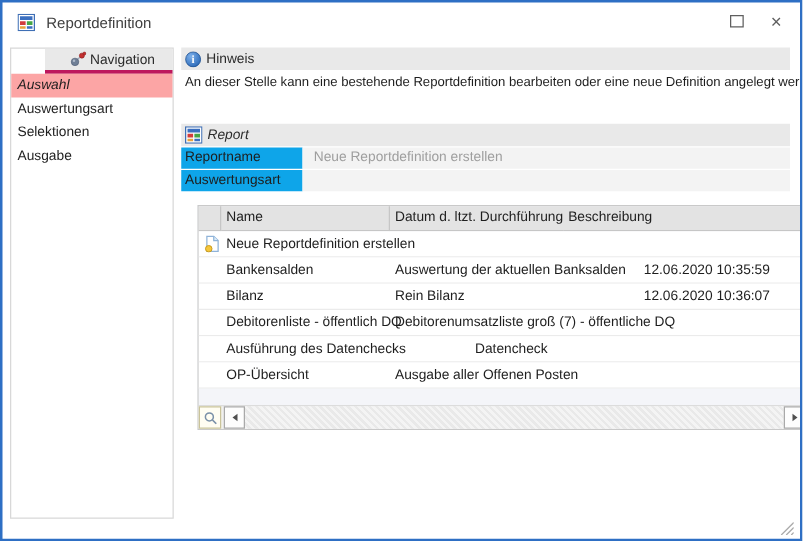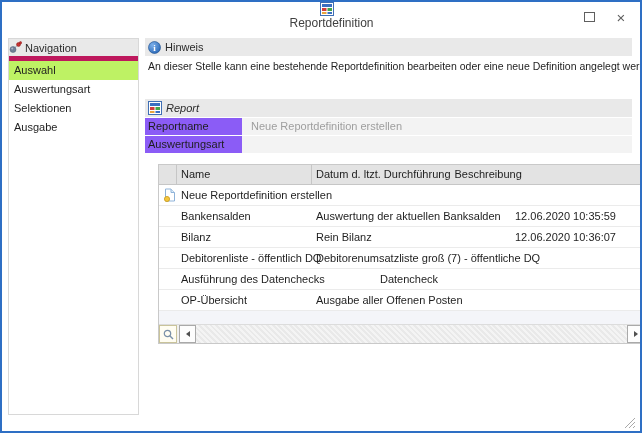"Reportdefinition" .titlebar { flex-direction: column -> none }
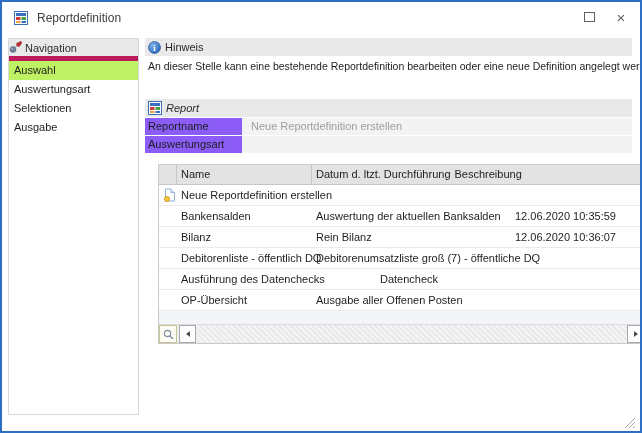"Navigation" .sidebar-header { border-bottom: 5px solid #be185d -> 3px solid #be185d; margin-left: none -> 27px; padding-left: 0 -> 20px }
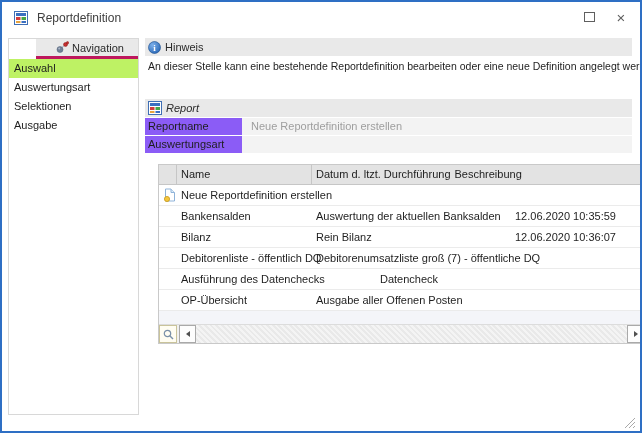"Auswahl" .nav-item.selected { background: #bef264 -> #fca5a5; font-style: none -> italic }
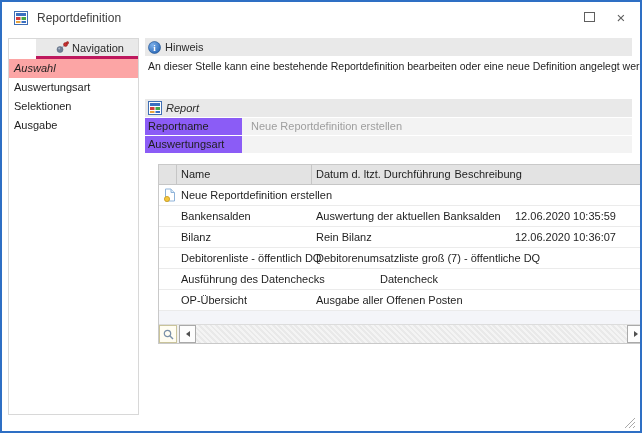"Reportname" .field-label { background: #8b5cf6 -> #0ea5e9 }
